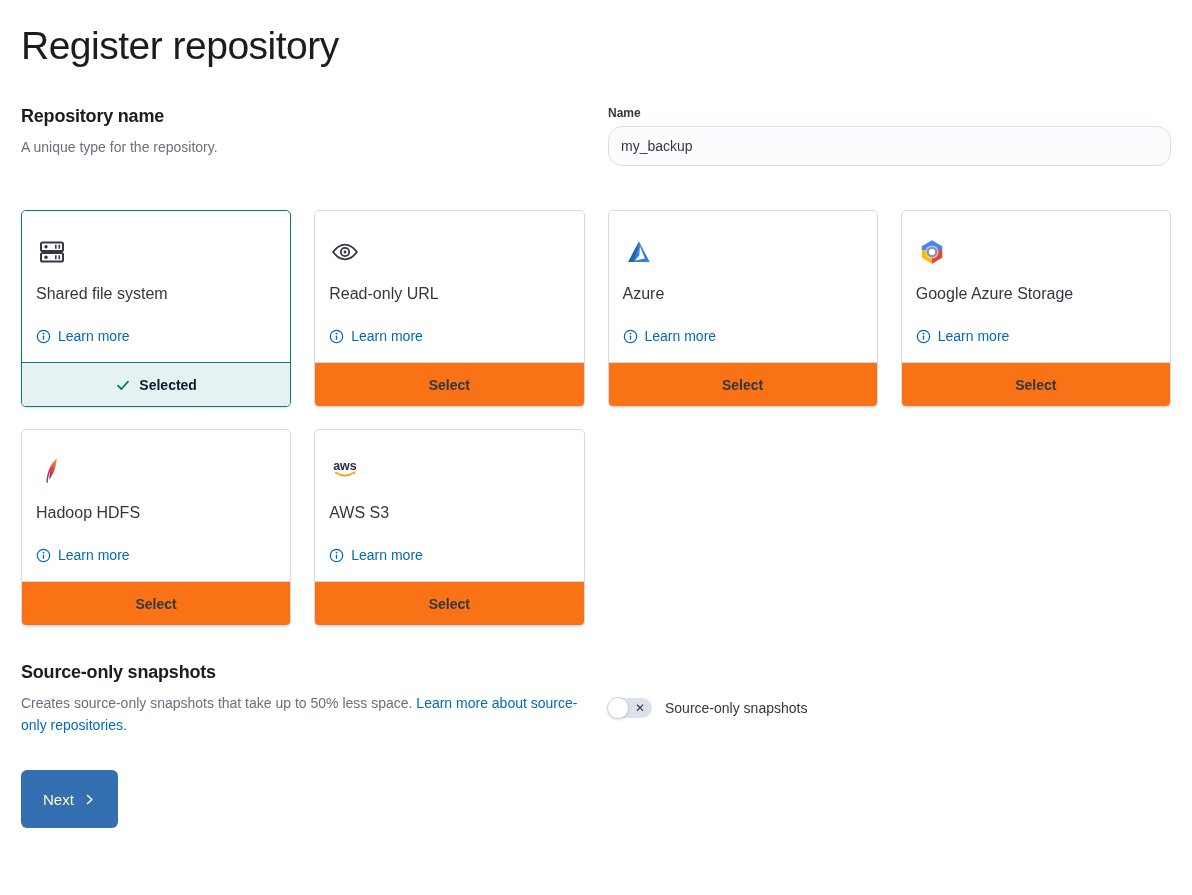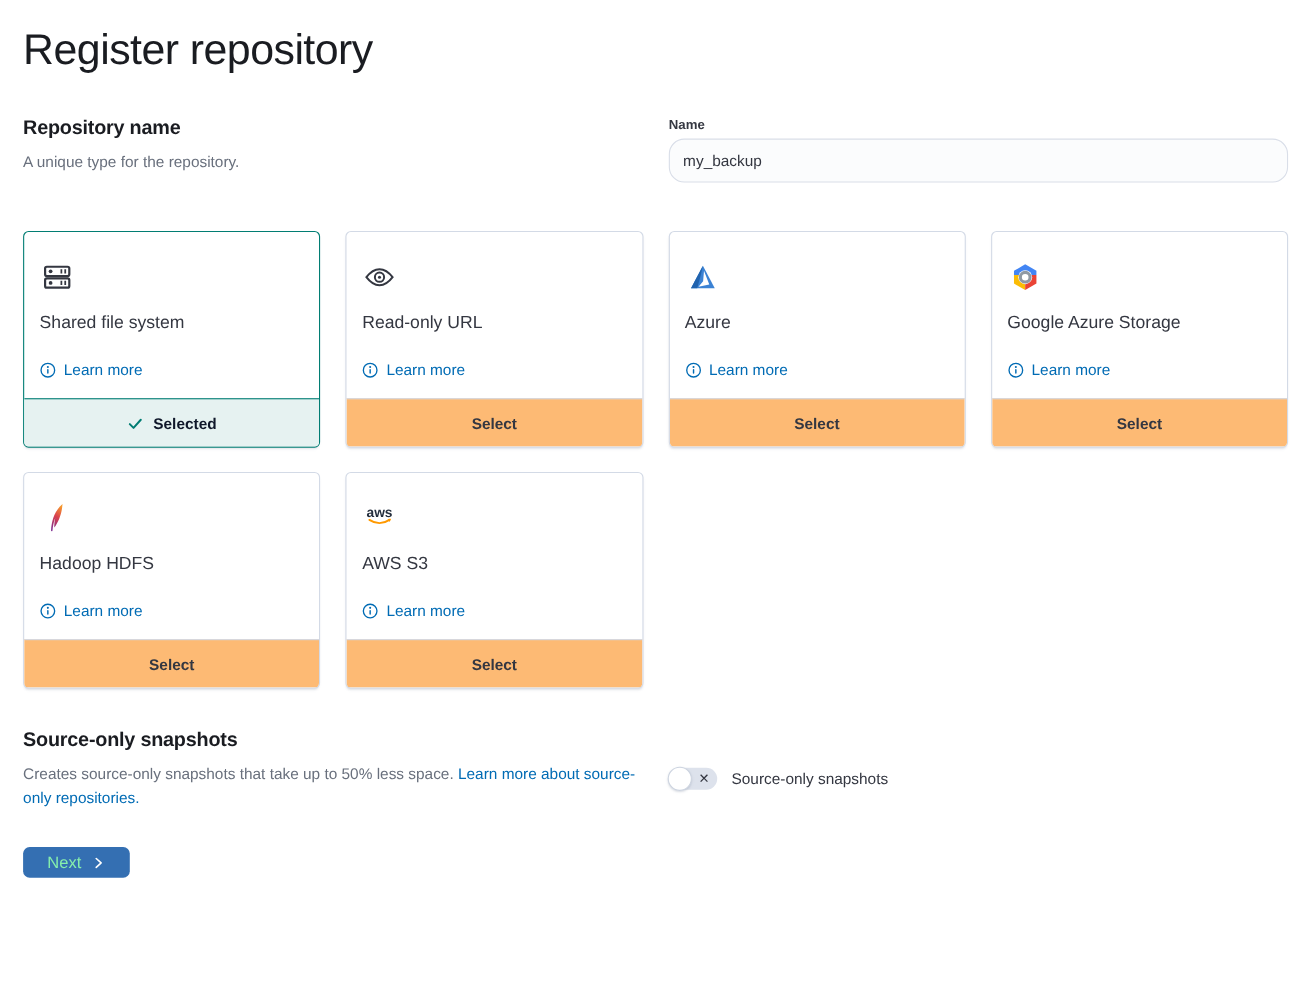"Select" .card-footer { background: #fdba74 -> #f97316 }
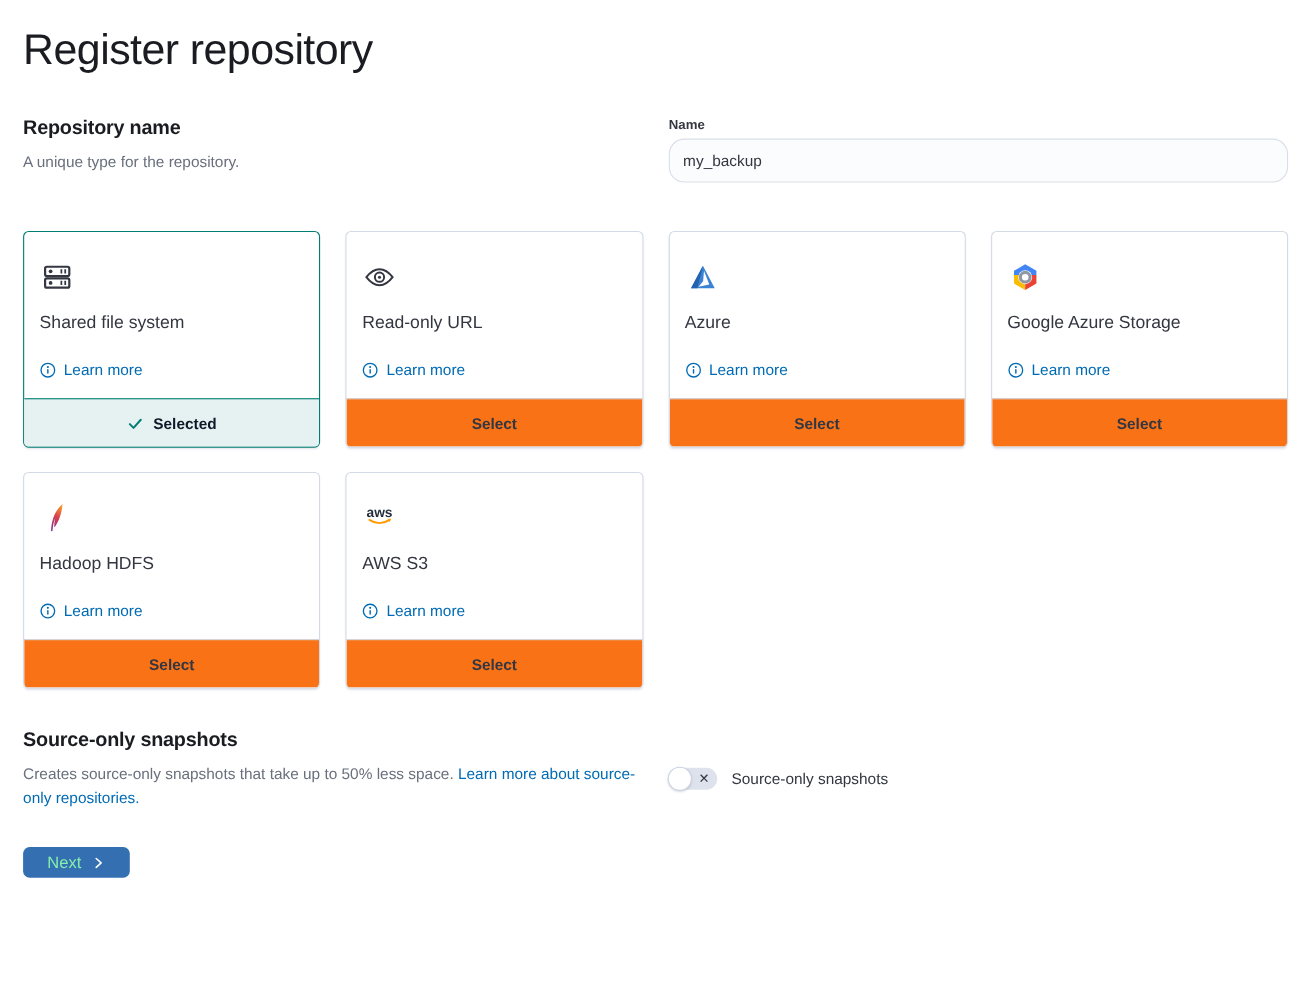"Next" .primary-button { color: #86efac -> #fef9c3; height: 28px -> 58px }
